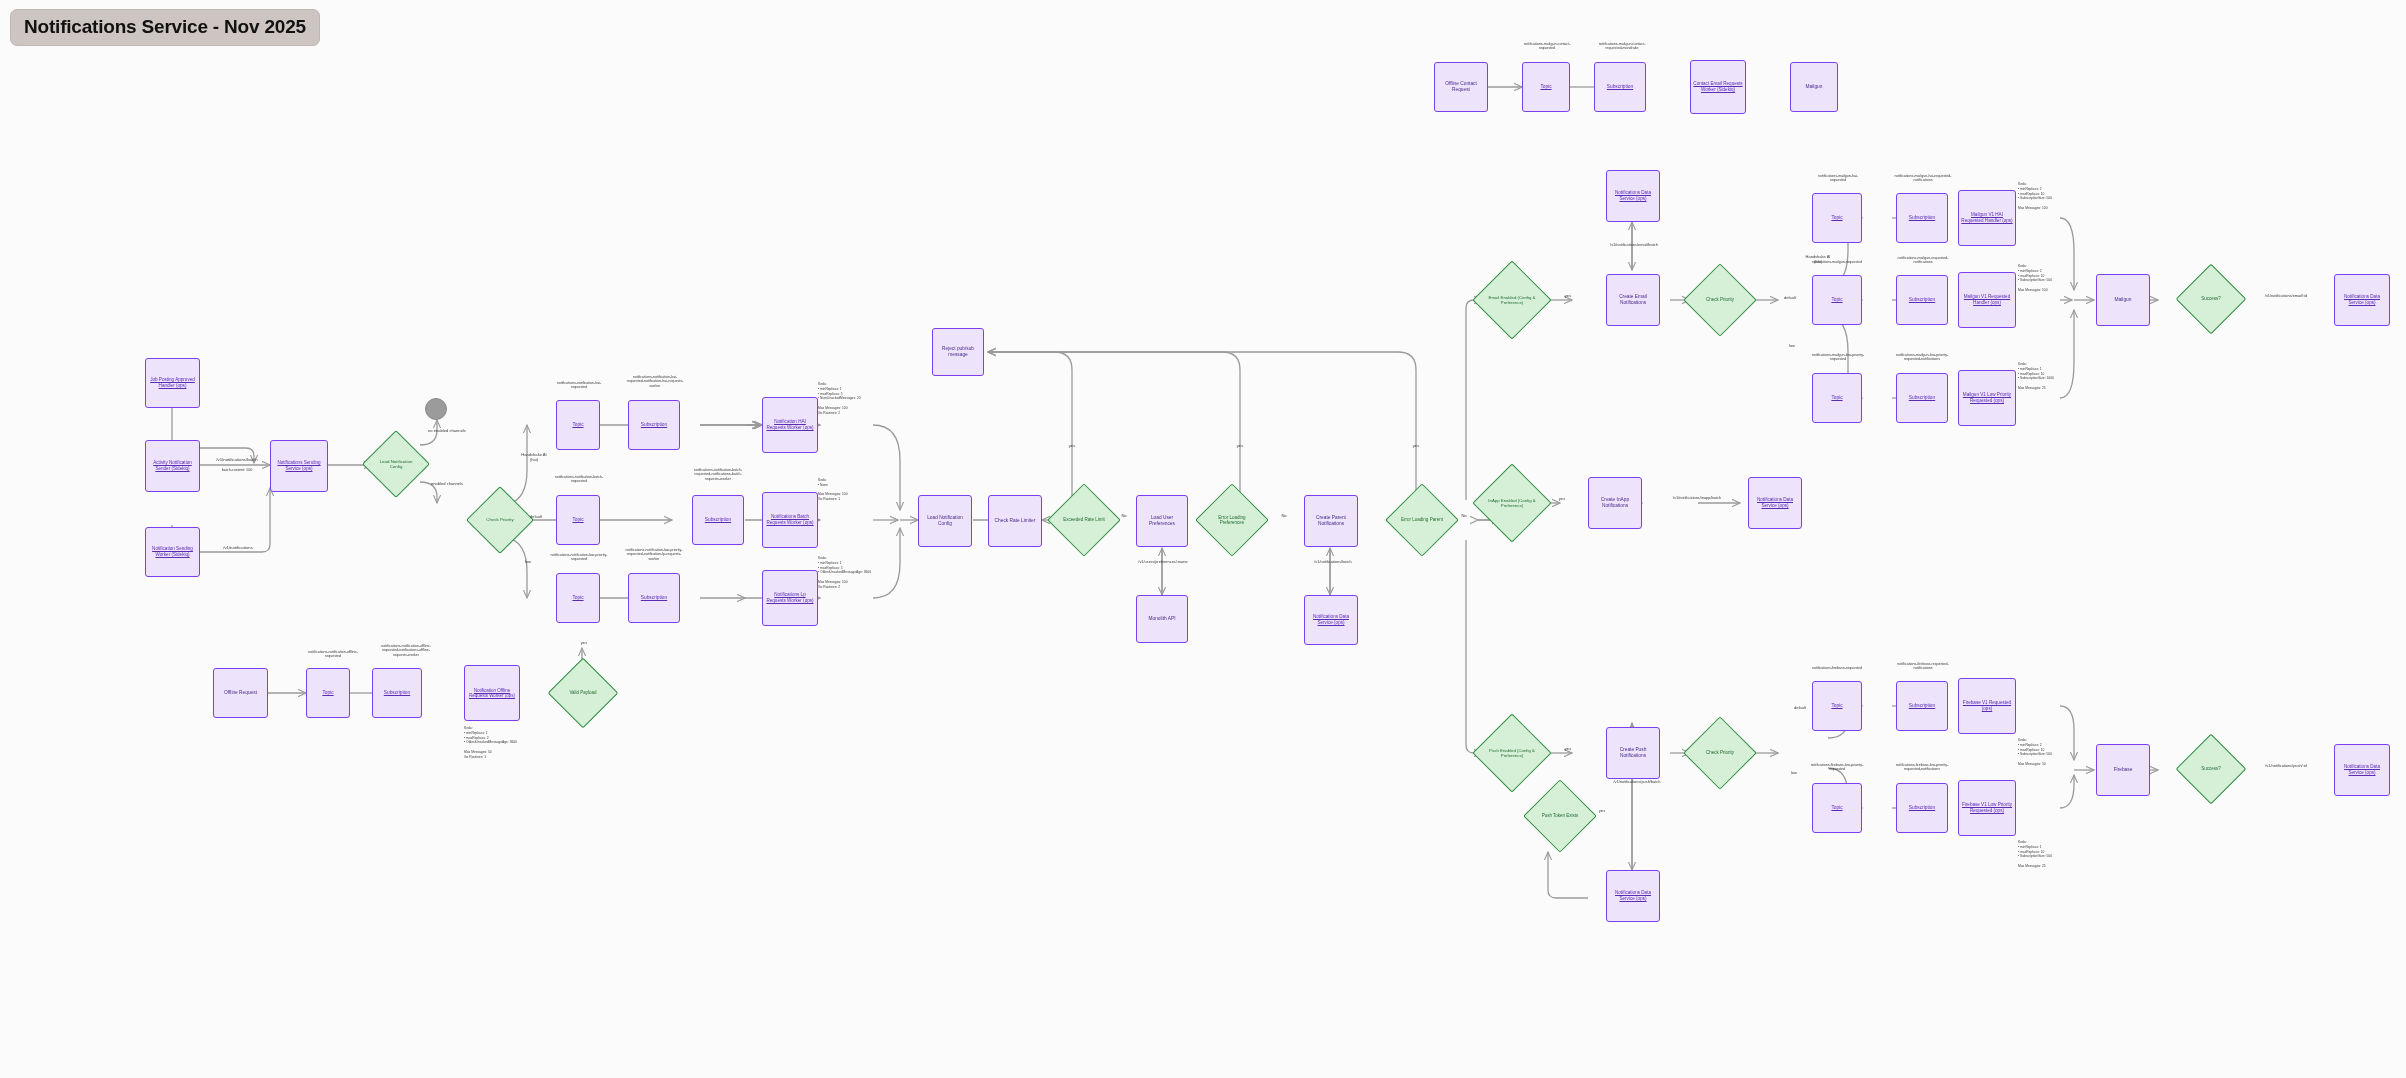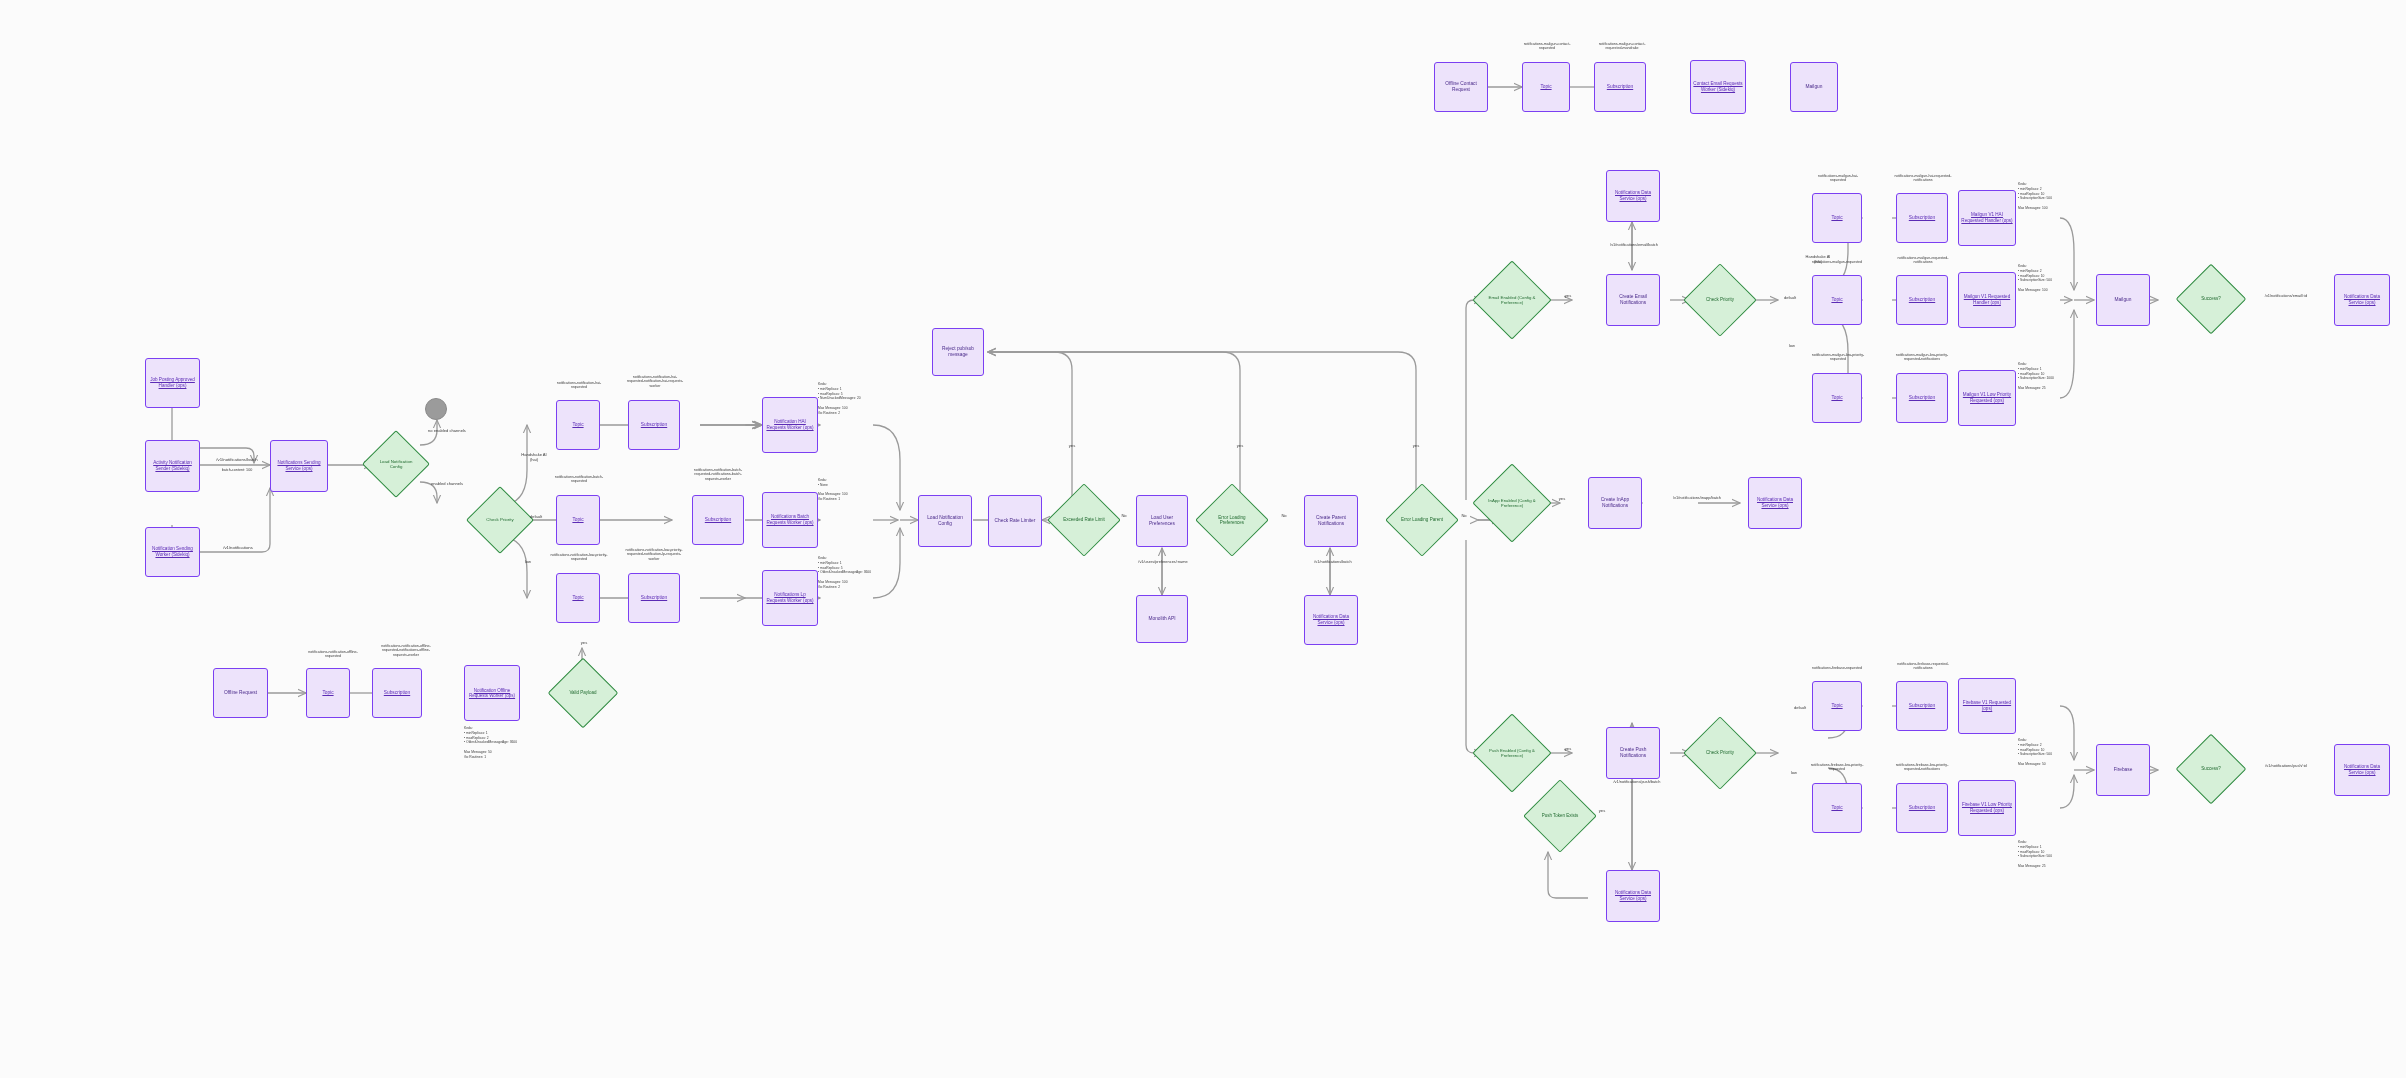"Notifications Service - Nov 2025" div.title-chip { html: none -> <div>Notifications Service - Nov 2025</div> }
